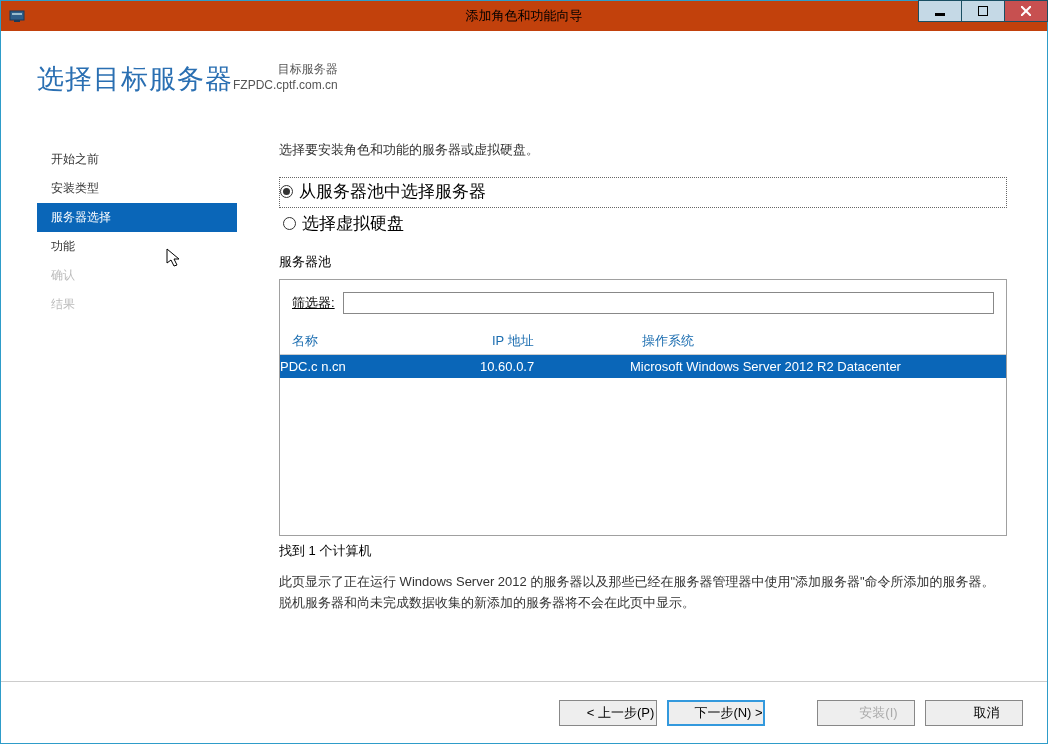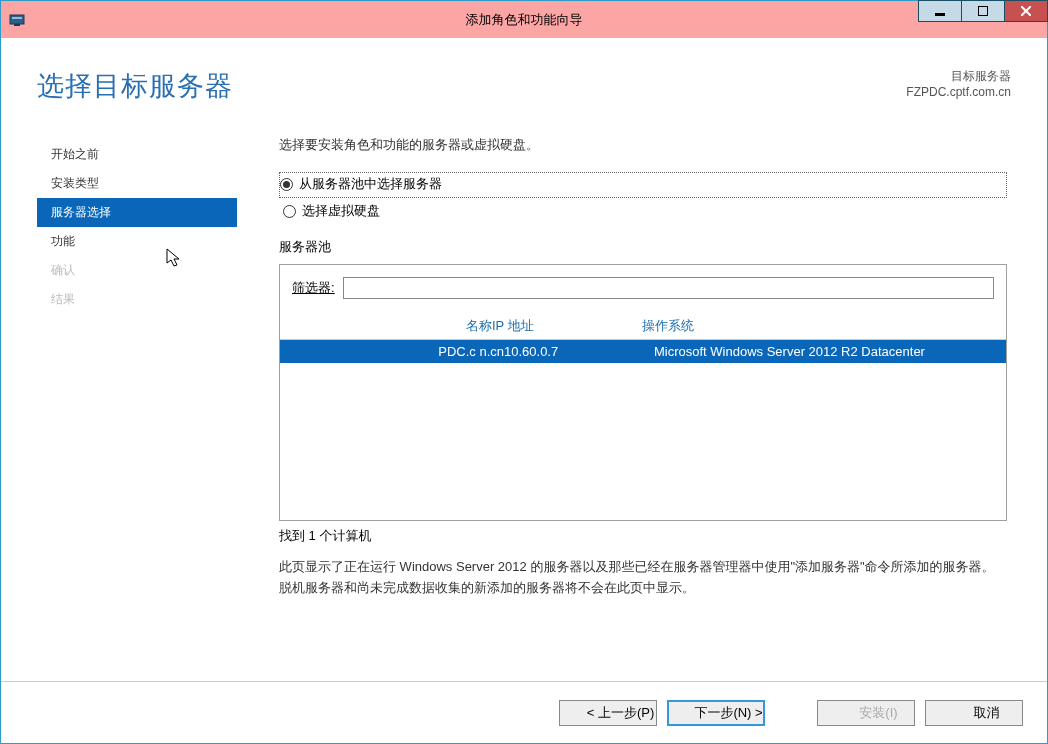"添加角色和功能向导" .titlebar { background: #fca5a5 -> #c2410c; height: 37px -> 30px }
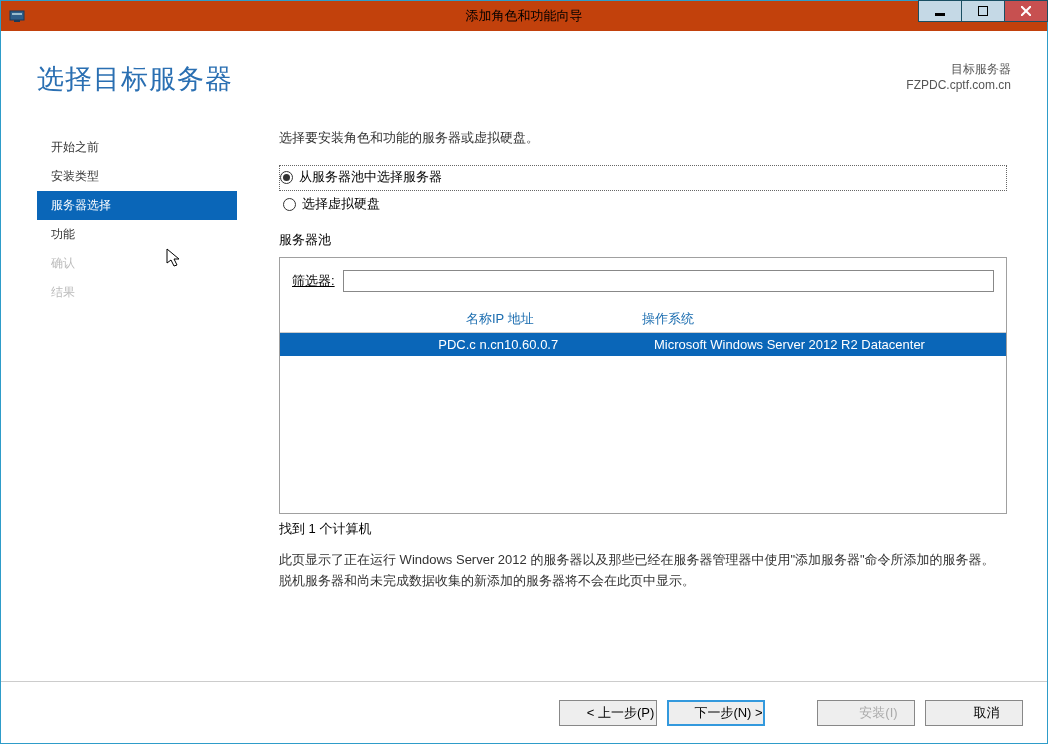"选择目标服务器" .header-row { justify-content: space-between -> none; margin-bottom: 32px -> 44px }
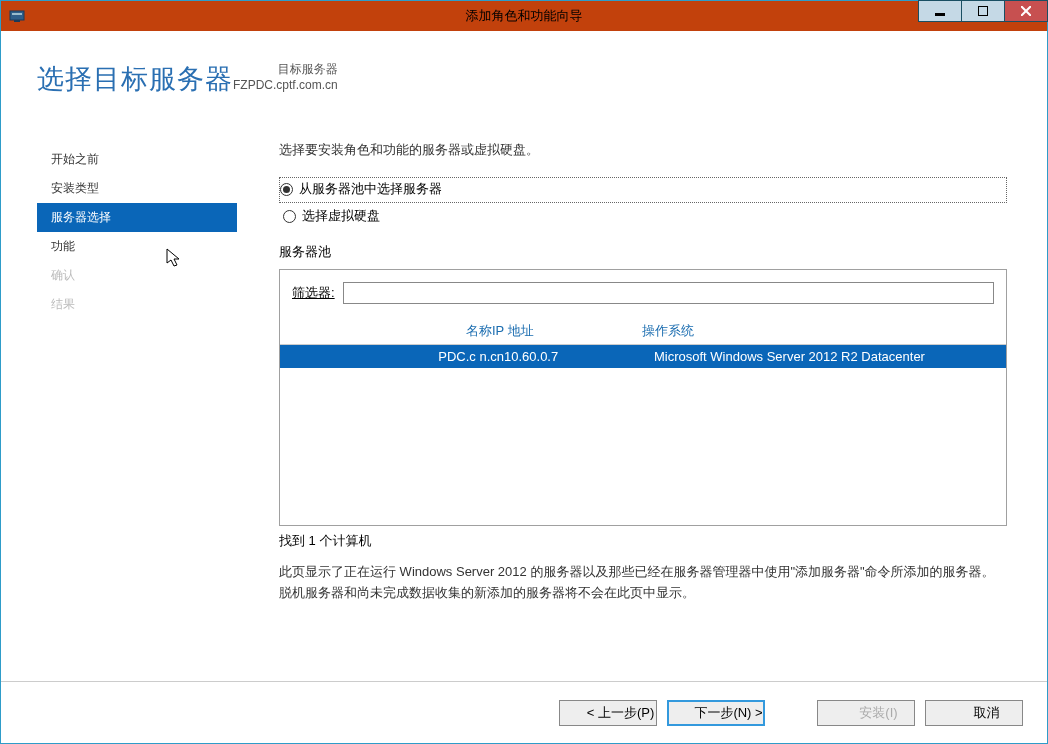"从服务器池中选择服务器" .radio-row { font-size: 13px -> 17px }
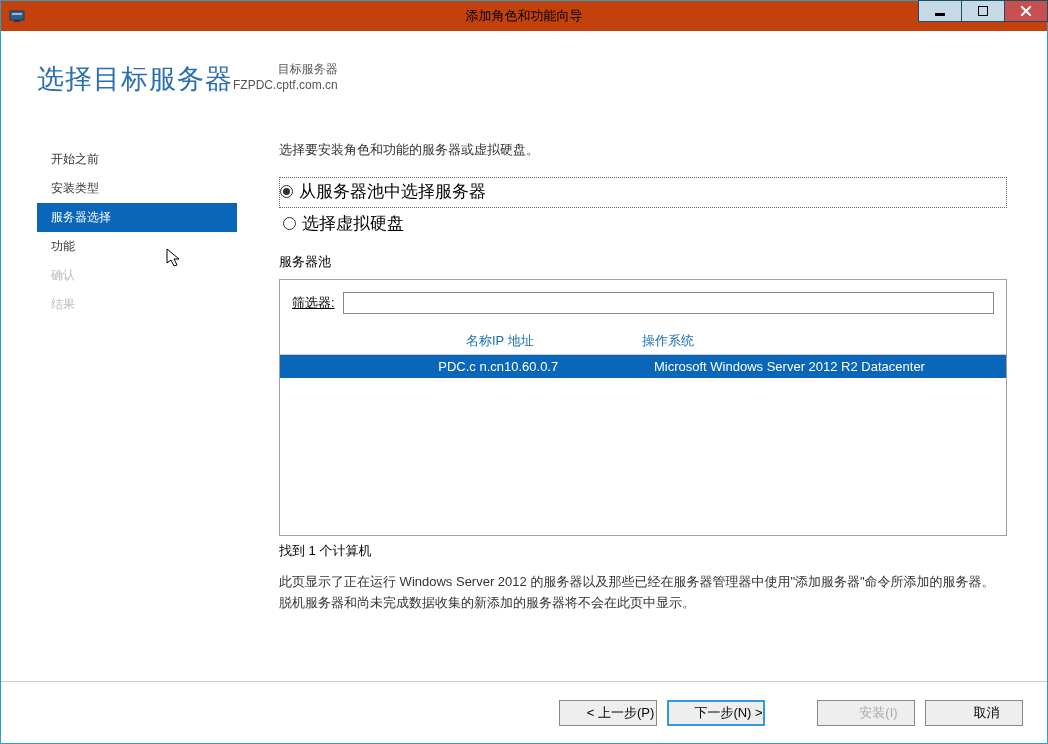"名称" .col-name { text-align: right -> none }
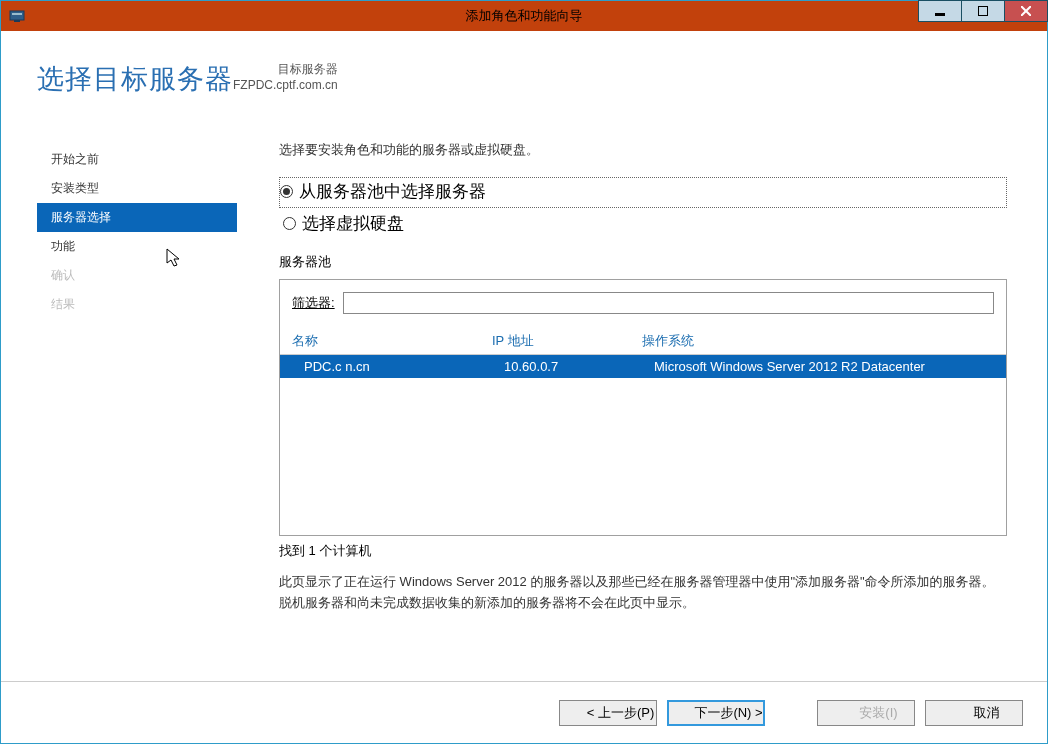"PDC.c n.cn" .table-row { padding: 4px 24px -> 4px 0 }
